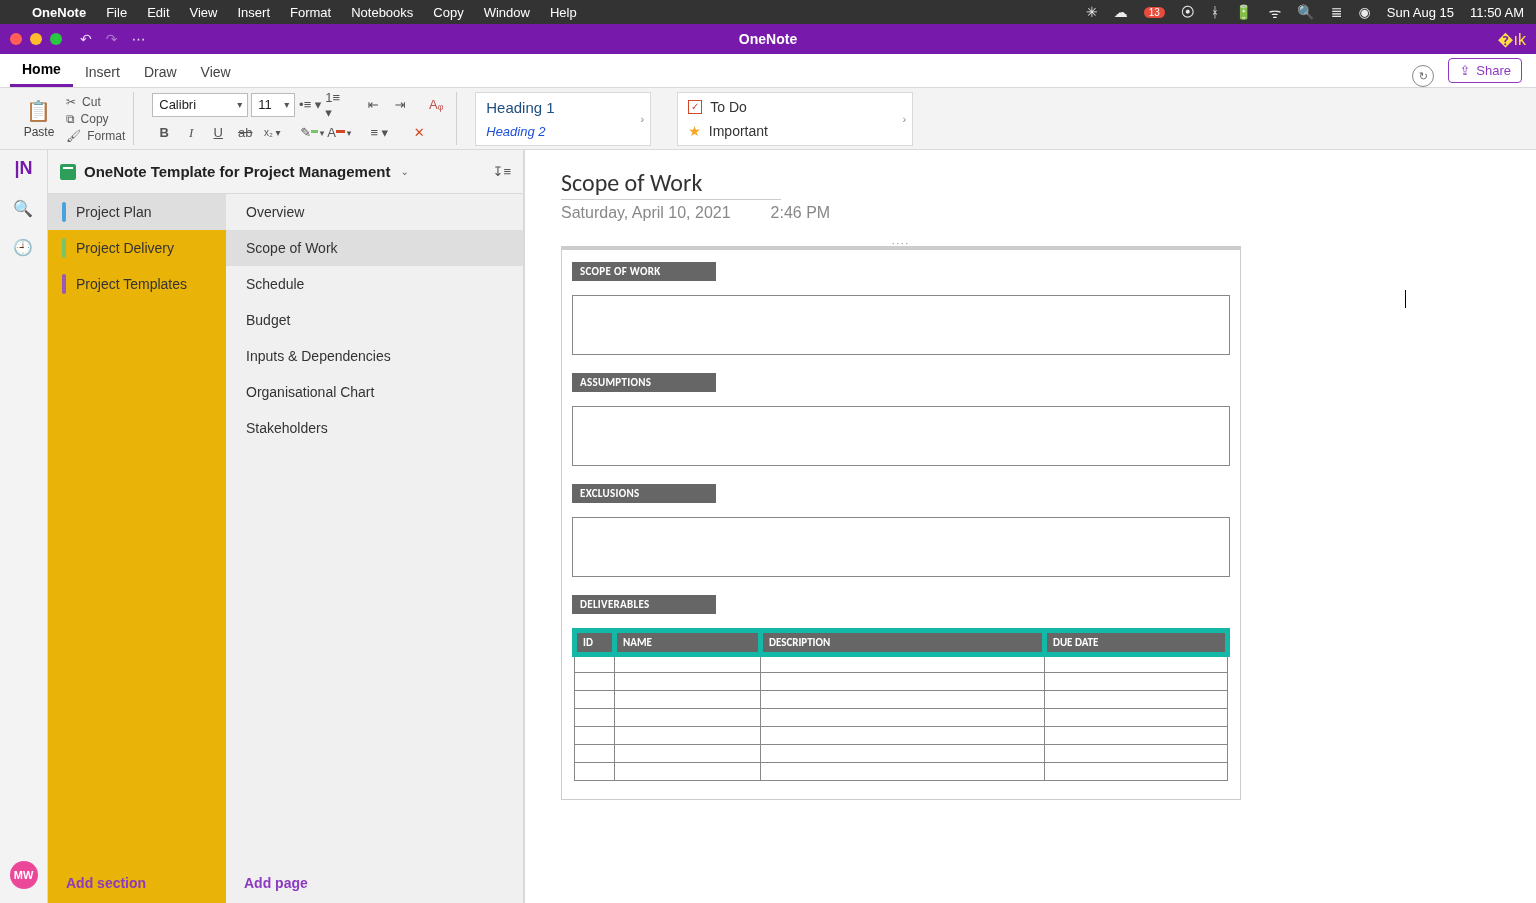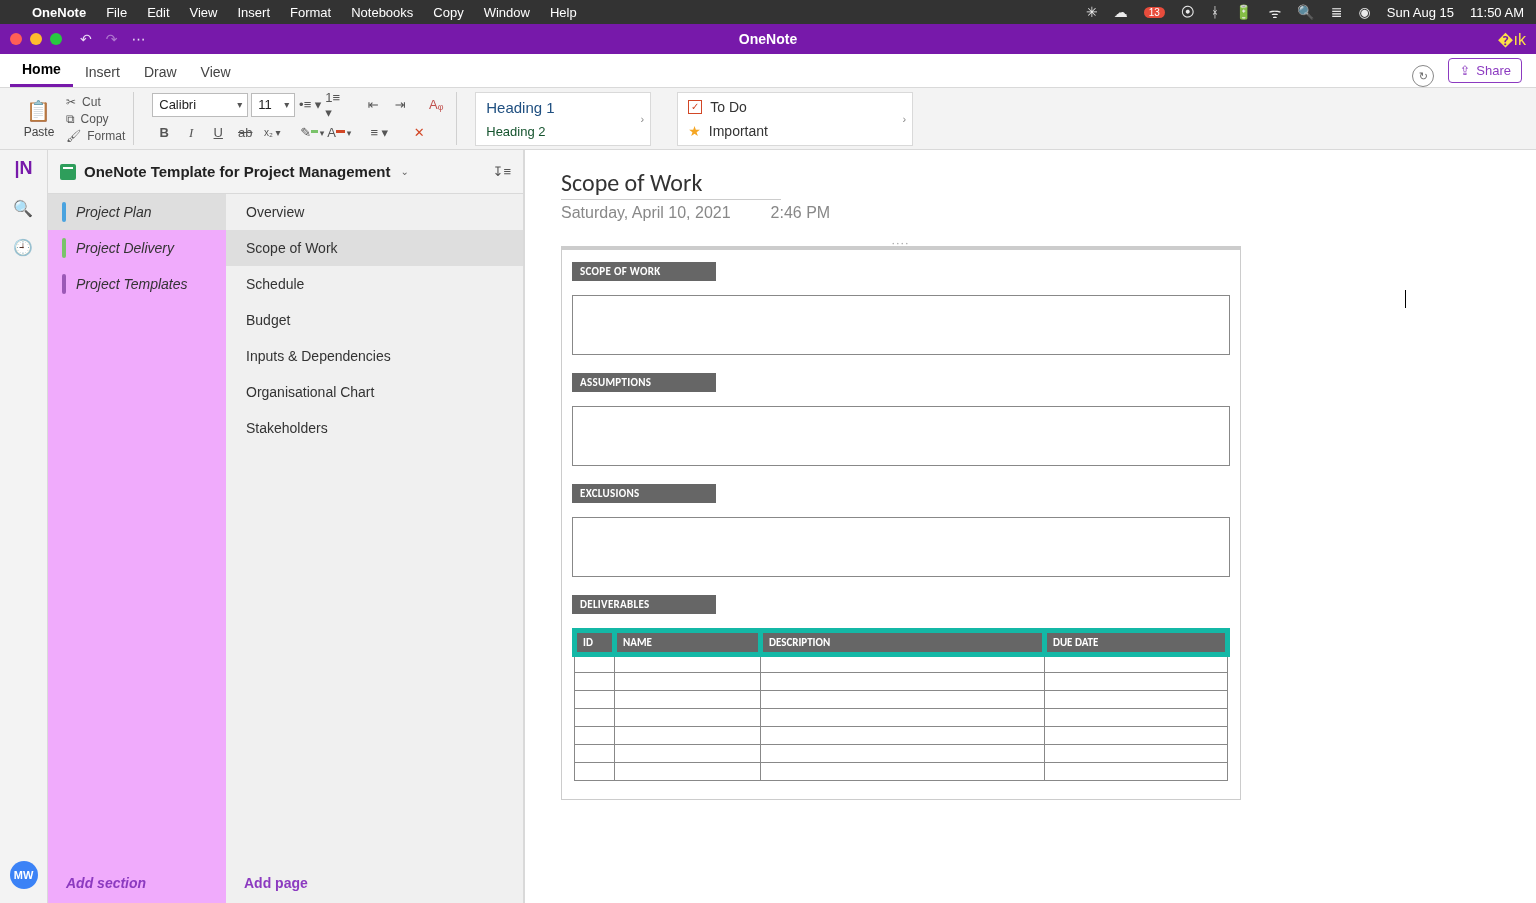"Heading 2" .styles-box .h2 { color: #14532d -> #1d4ed8; font-style: none -> italic }
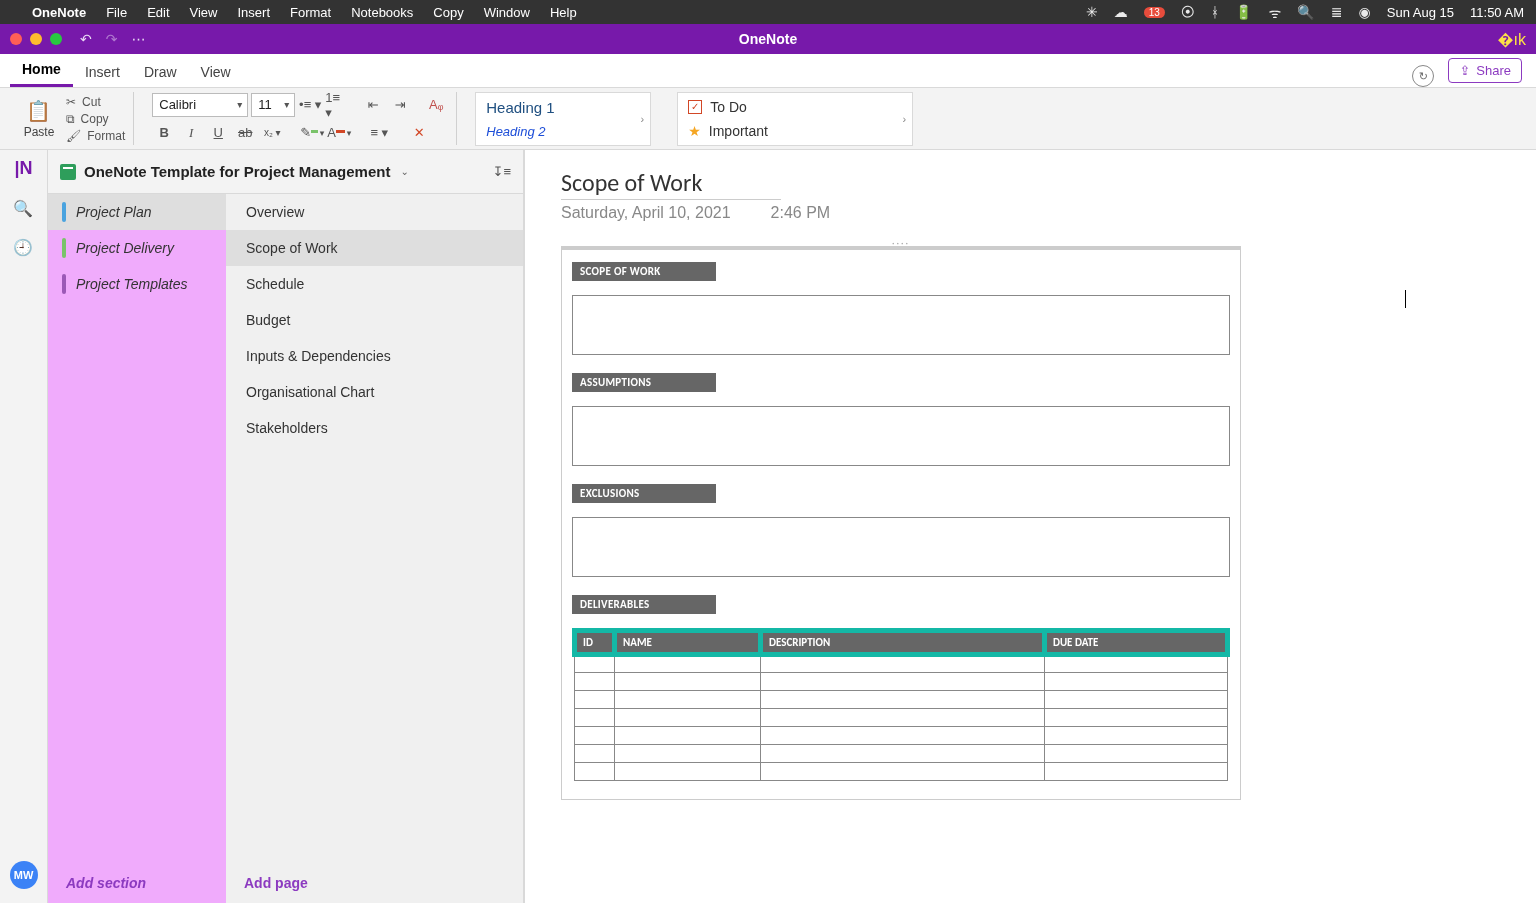"Project Plan" .sections { background: #f0abfc -> #eab308; font-style: italic -> none }
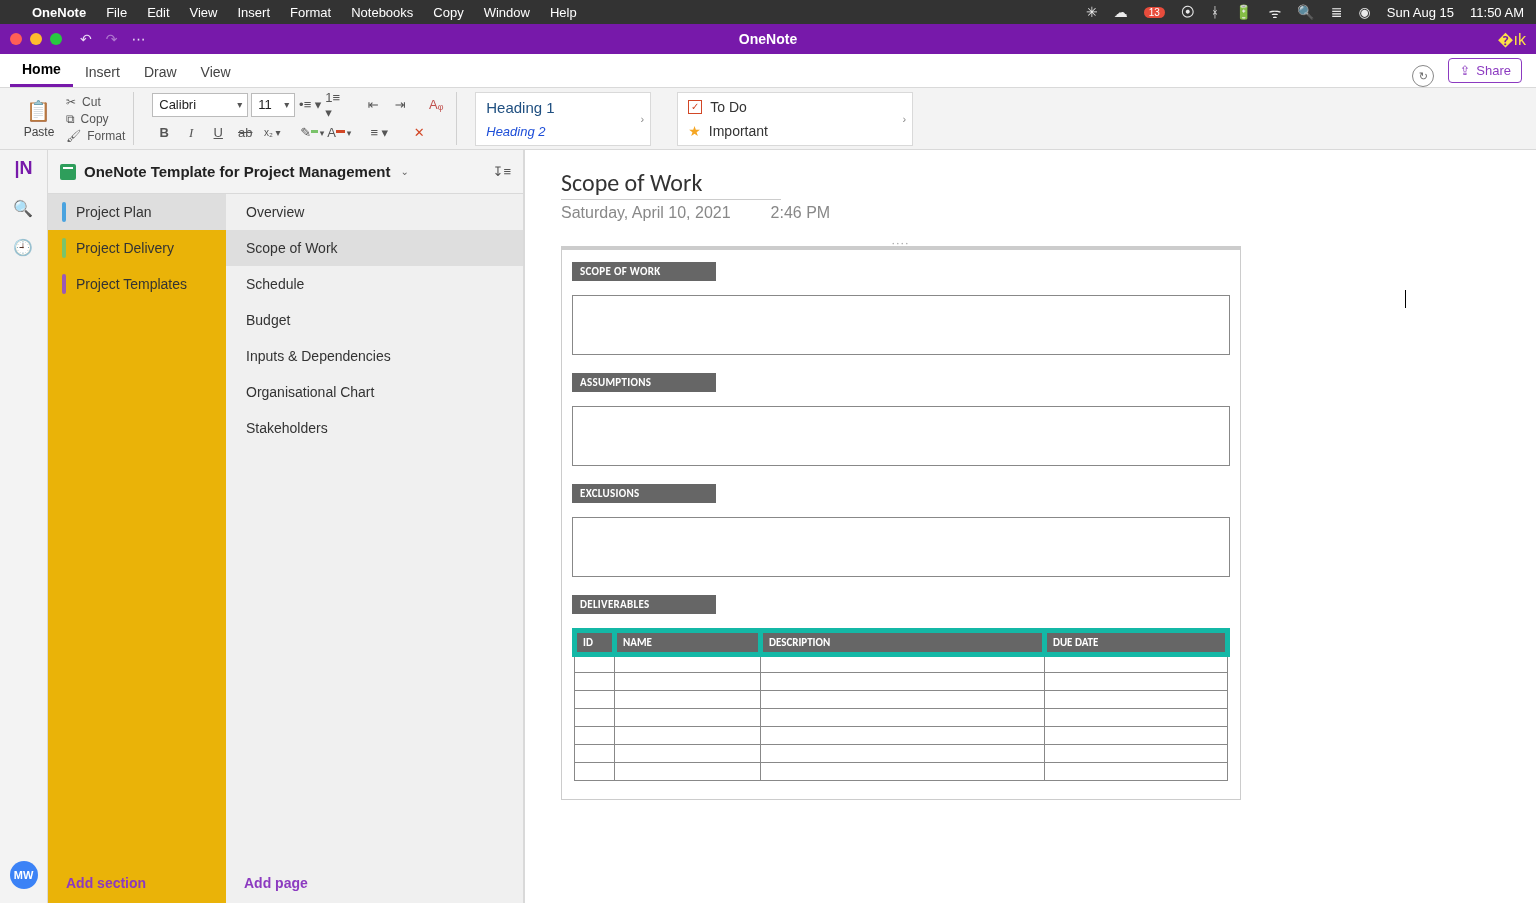"MW" .rail .avatar { background: #3b82f6 -> #ec4899 }
